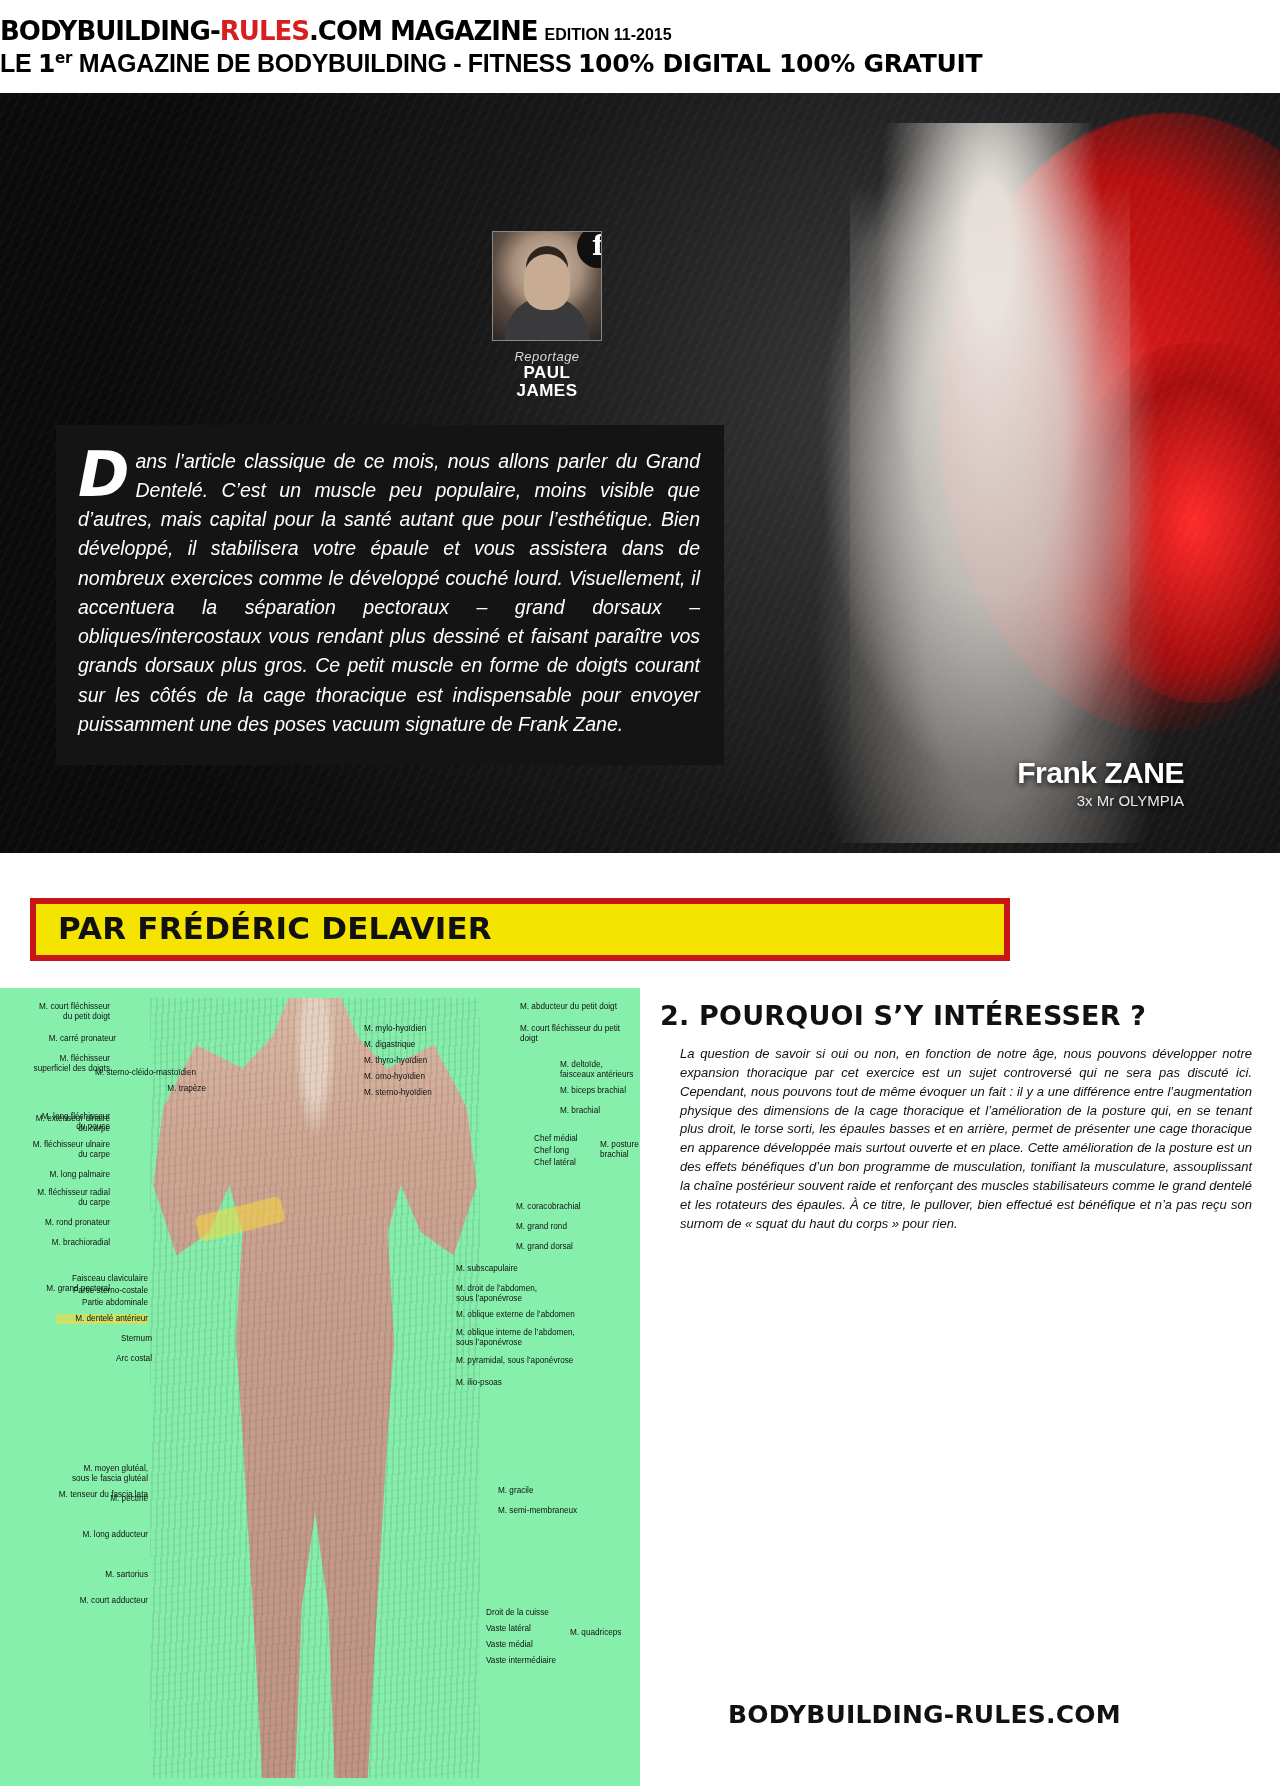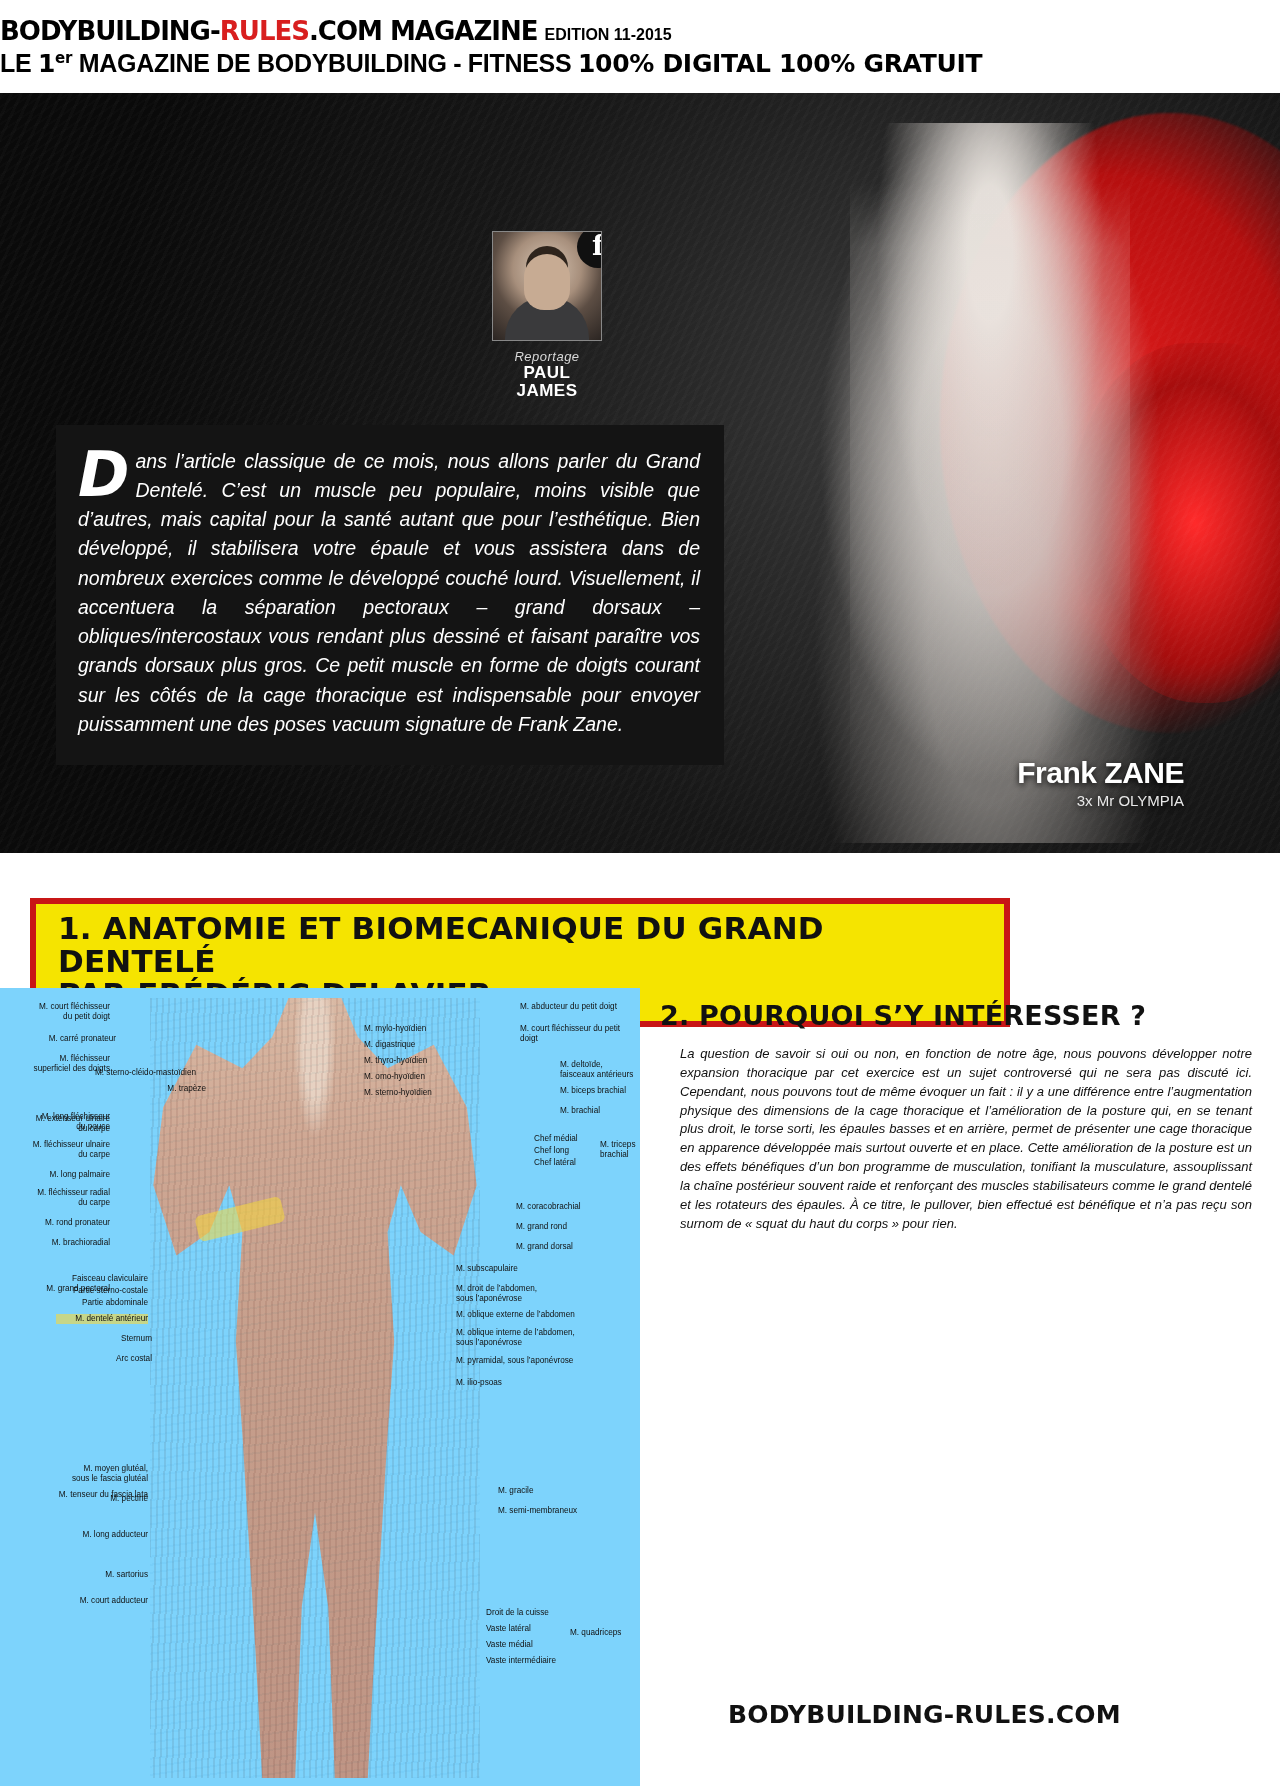"1. ANATOMIE ET BIOMECANIQUE DU" div.line { html: <div>1. ANATOMIE ET BIOMECANIQUE DU GRAND DENTELÉ</div> -> none }
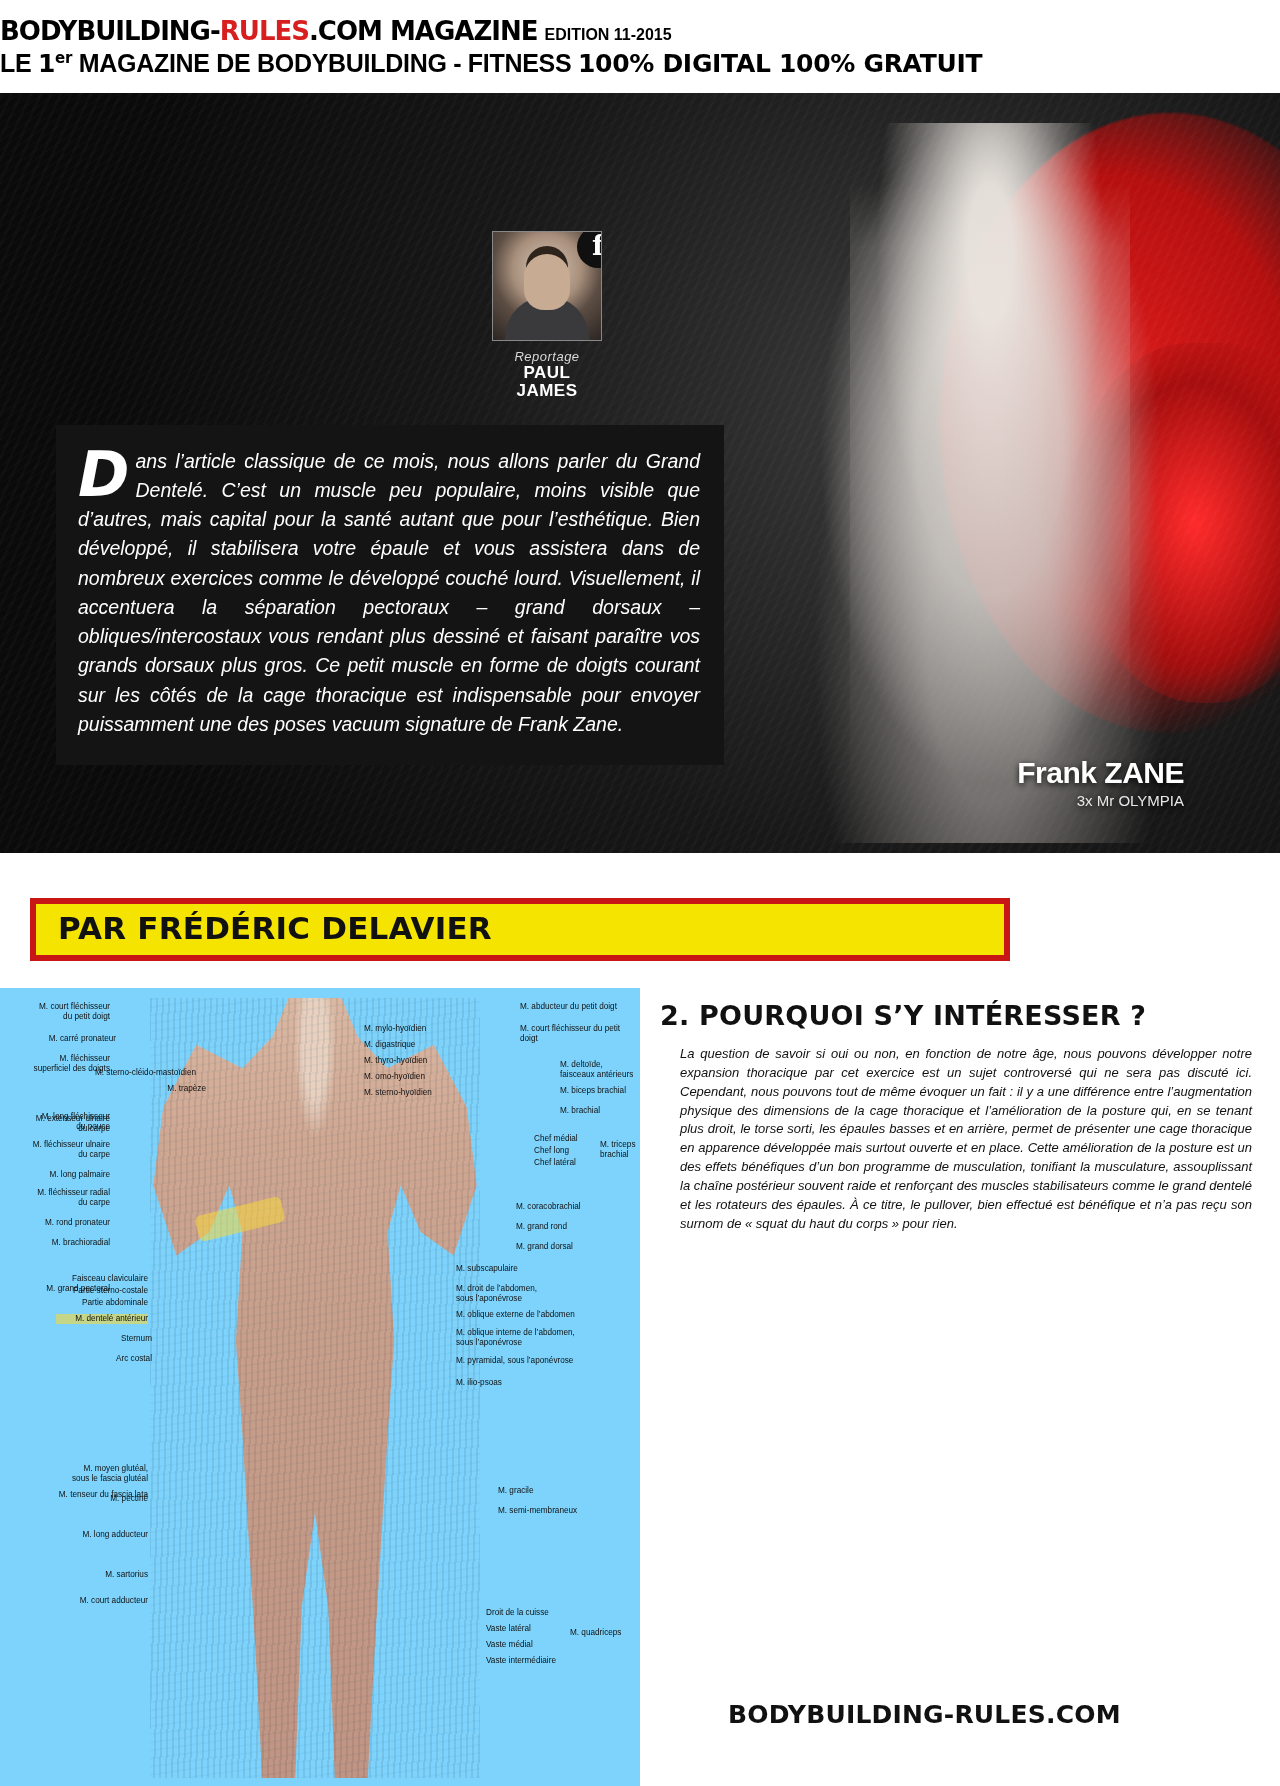"M. court fléchisseur" .anatomy { background: #7dd3fc -> #86efac }
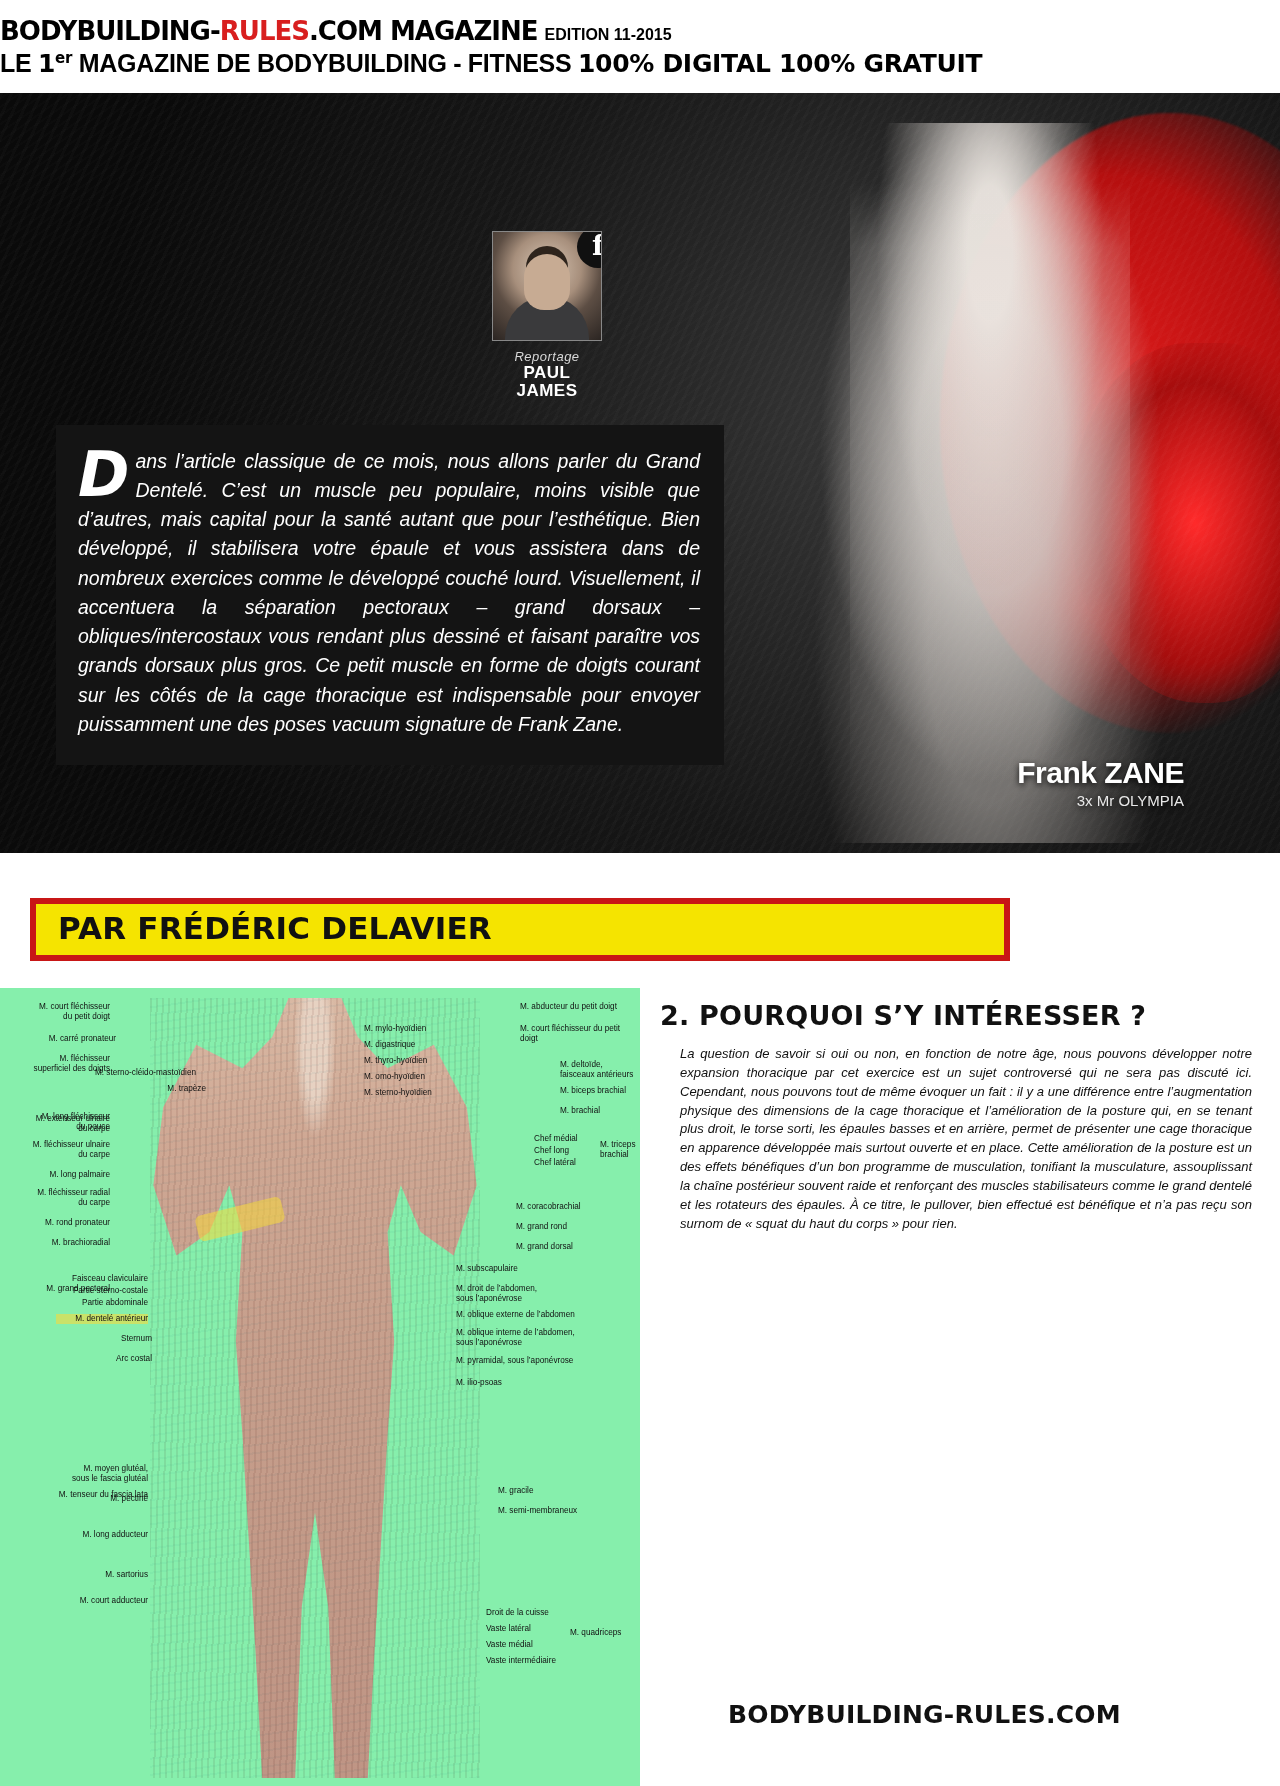"M. triceps brachial" div.label { text: triceps -> posture }
